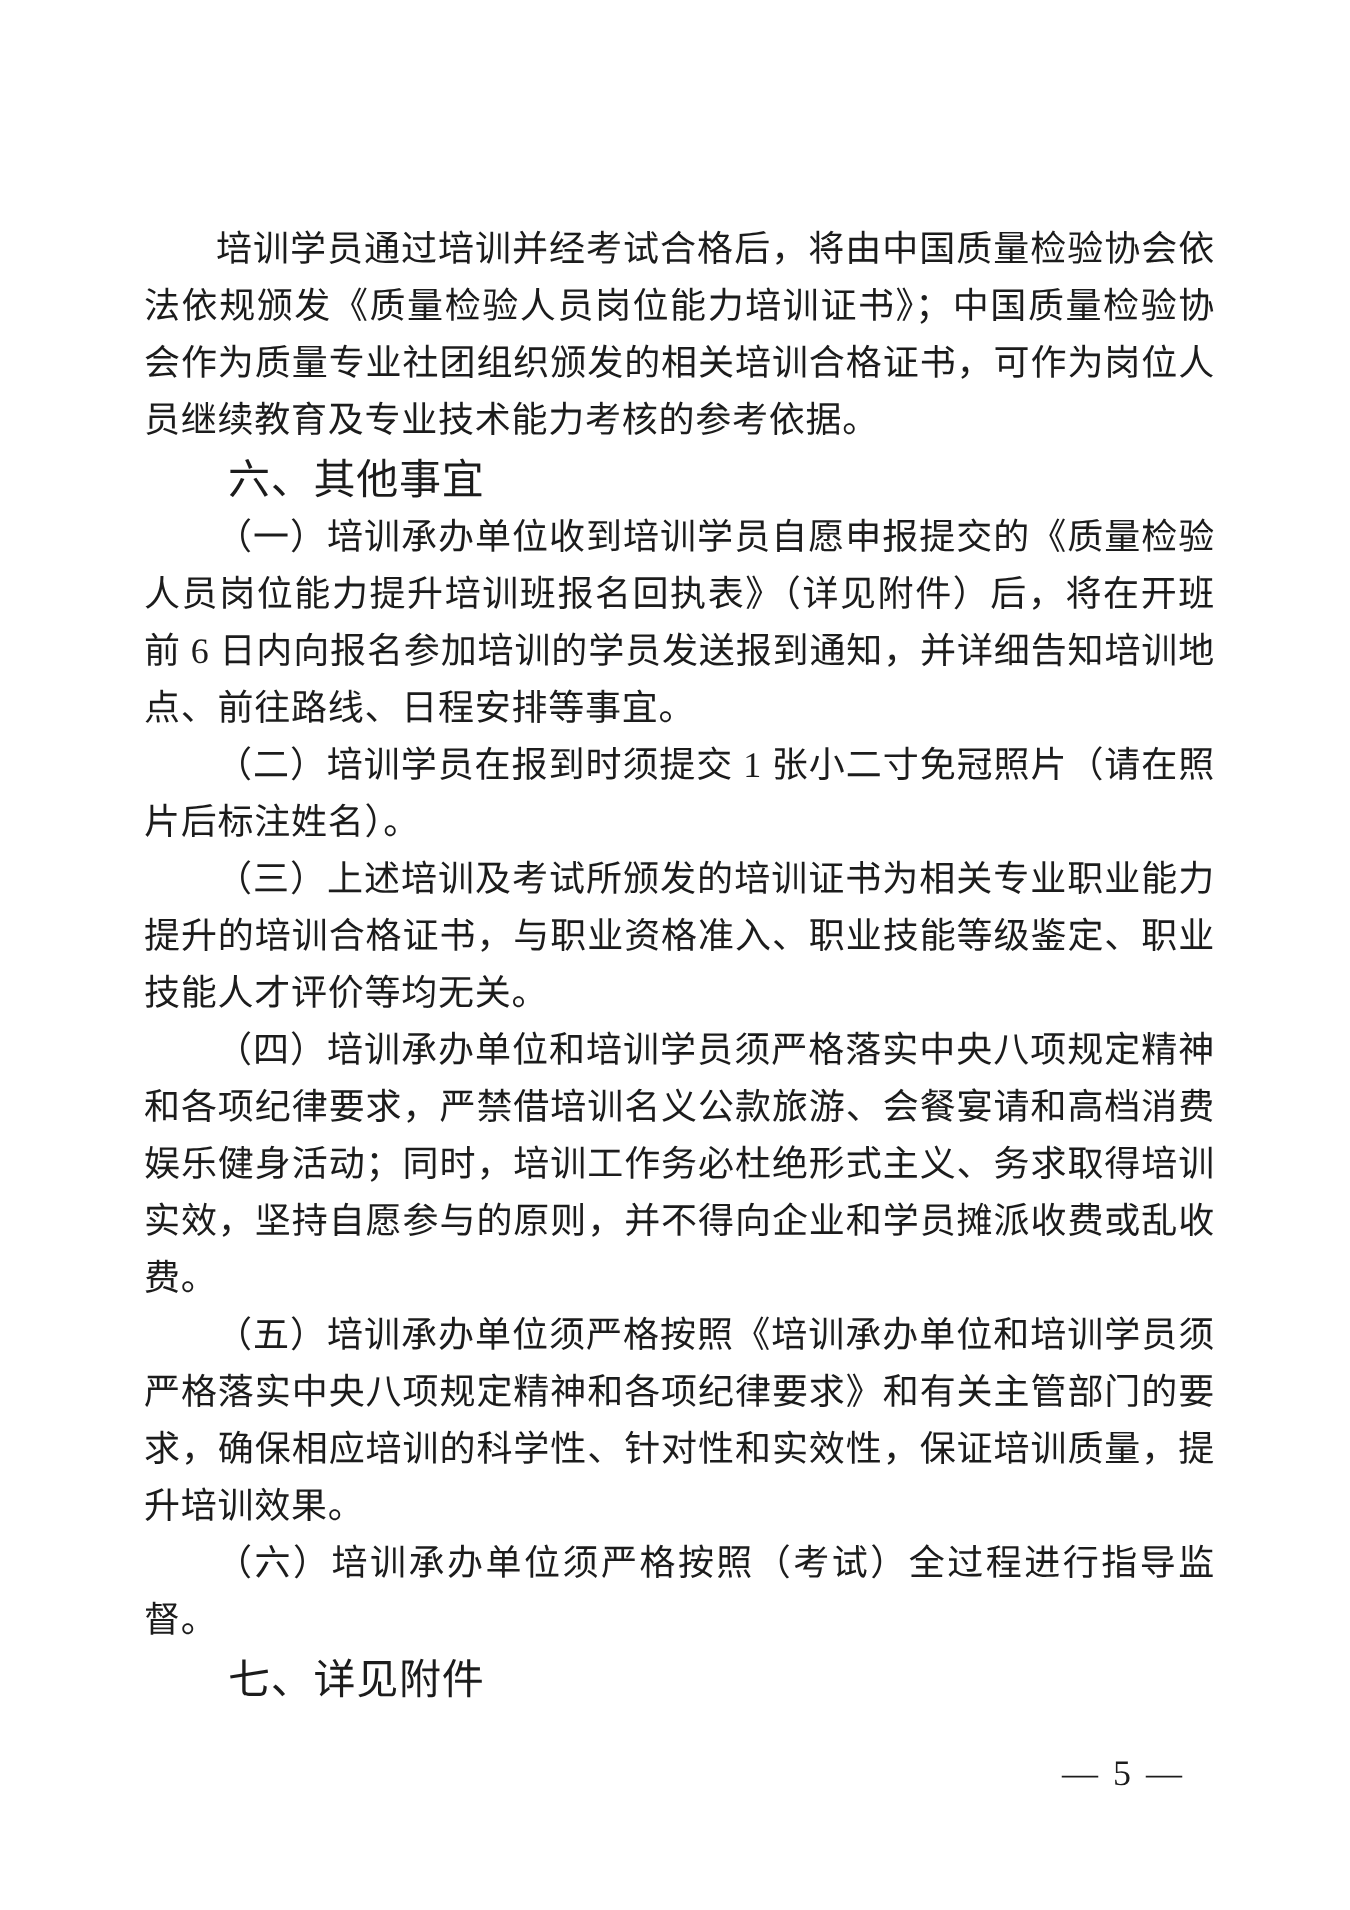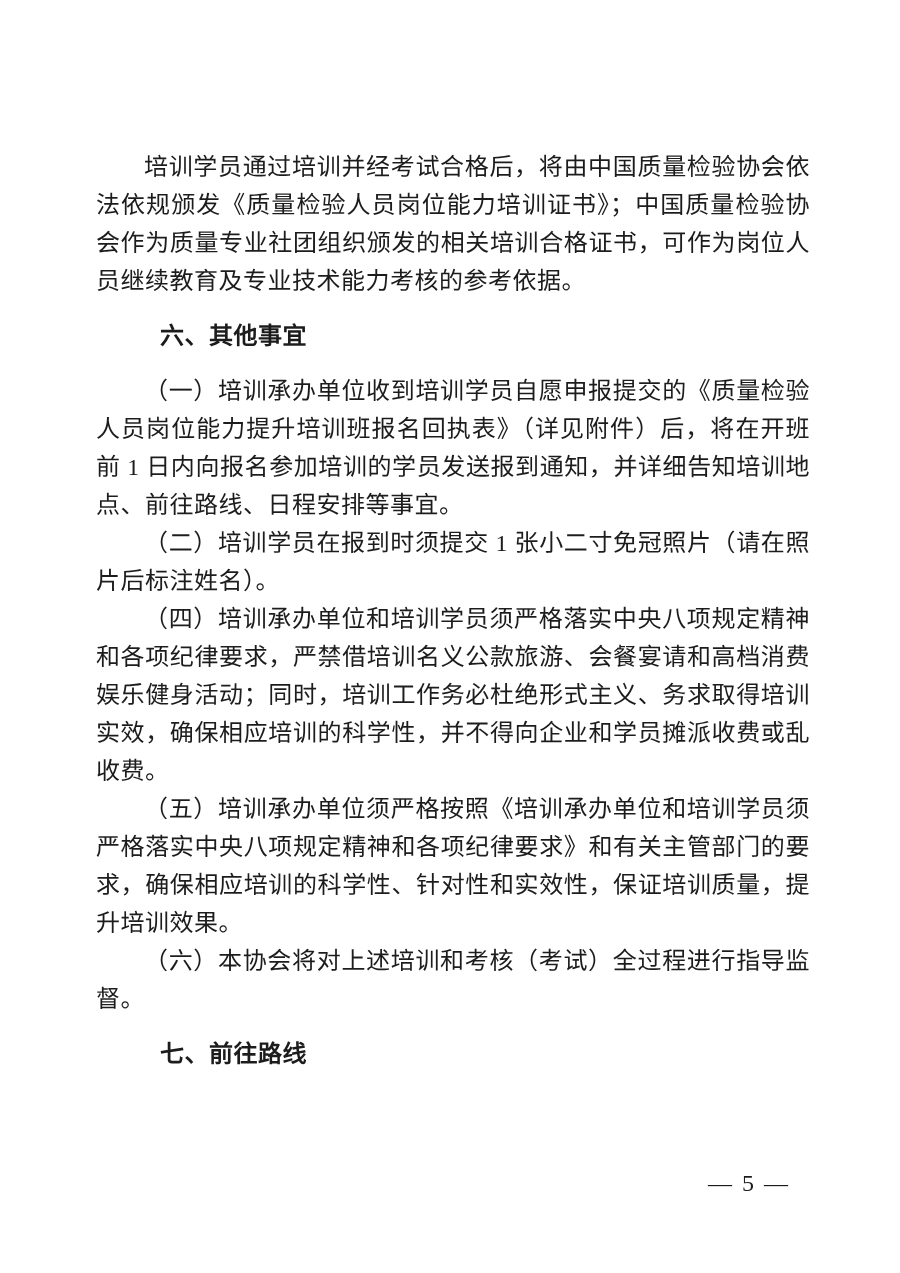"六、其他事宜" .section-heading { font-size: 24px -> 28px; font-weight: bold -> normal; margin: 16px -> 0 }
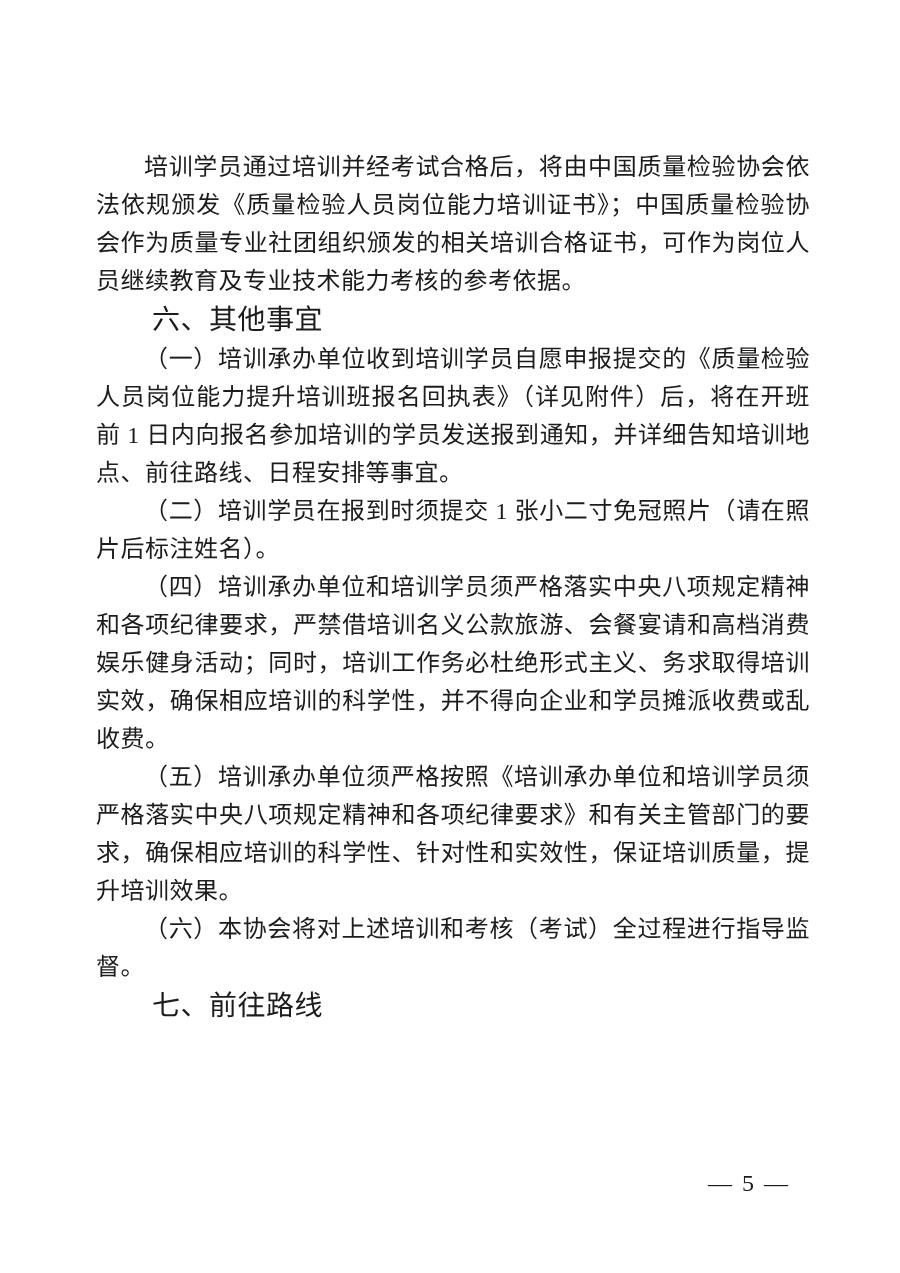"（一）培训承办单位收到培训学员自愿申报提交的《质量检验人员岗位能力提升培训班报名" p.body-para { text: 1 -> 6 }
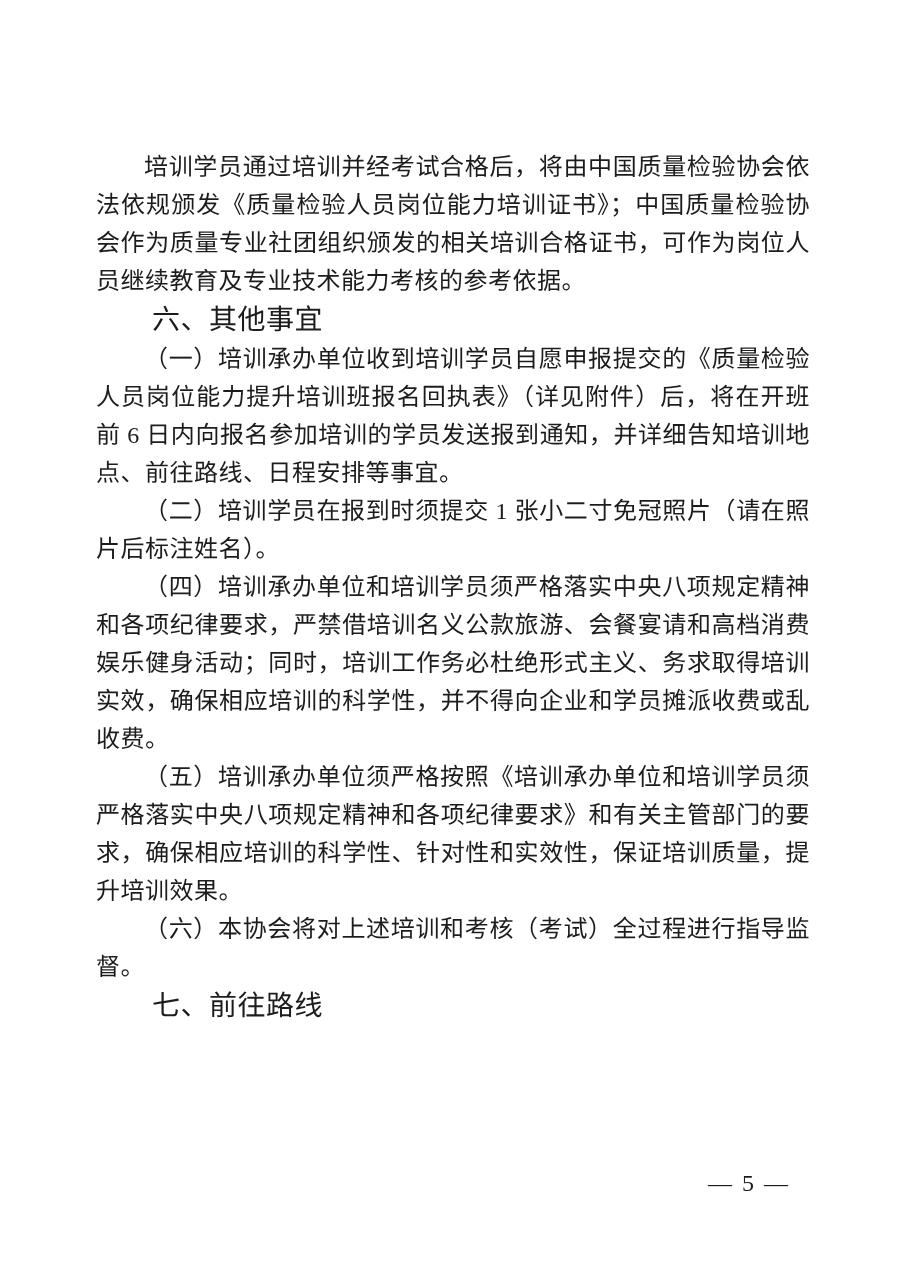"（三）上述培训及考试所颁发的培训证书为相关专业职业能力提升的培训合格证书，与职业" p.body-para { html: none -> <p>（三）上述培训及考试所颁发的培训证书为相关专业职业能力提升的培训合格证书，与职业资格准入、职业技能等级鉴定、职业技能人才评价等均无关。</p> }
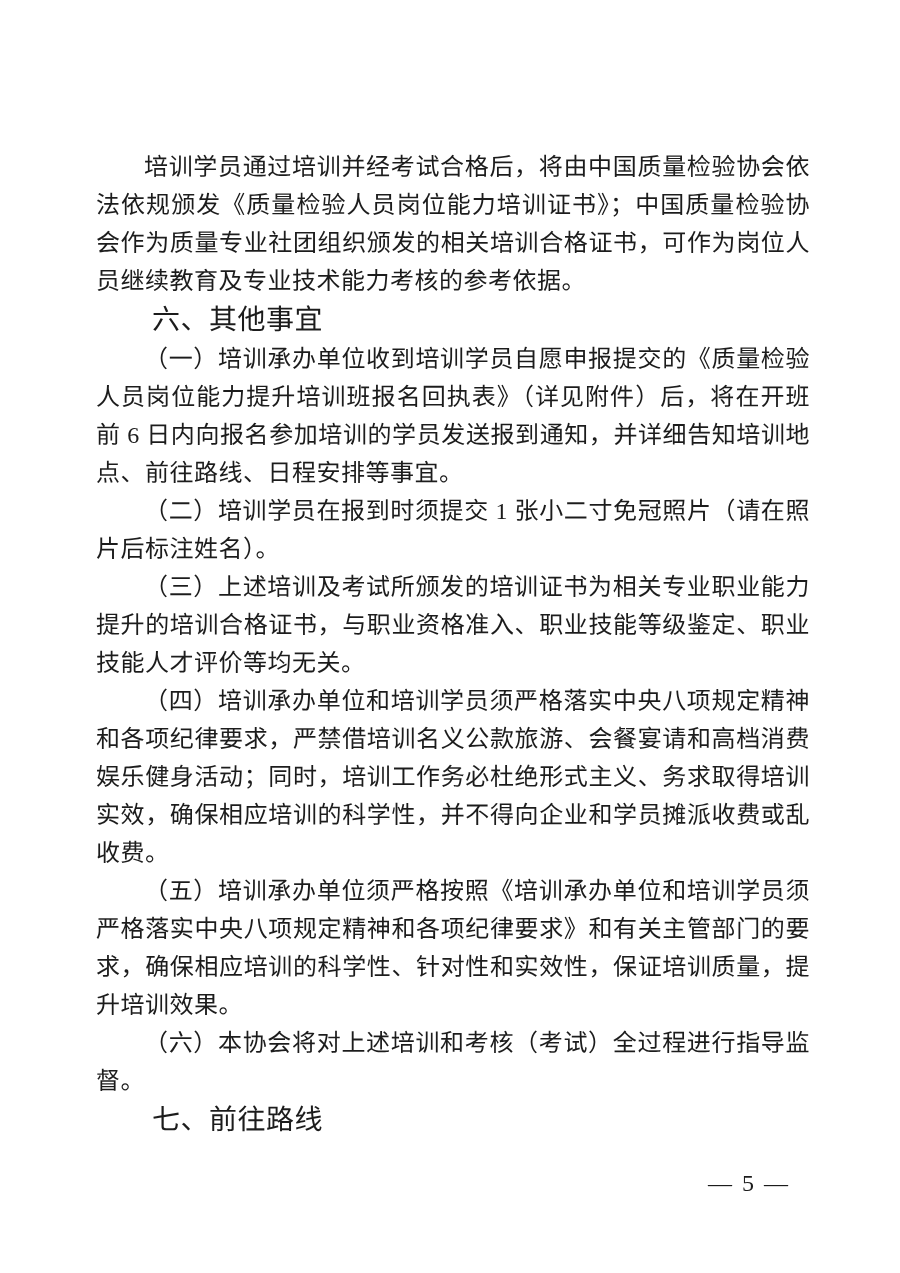"（四）培训承办单位和培训学员须严格落实中央八项规定精神和各项纪律要求，严禁借培训" p.body-para { text: 确保相应培训的科学性 -> 坚持自愿参与的原则 }
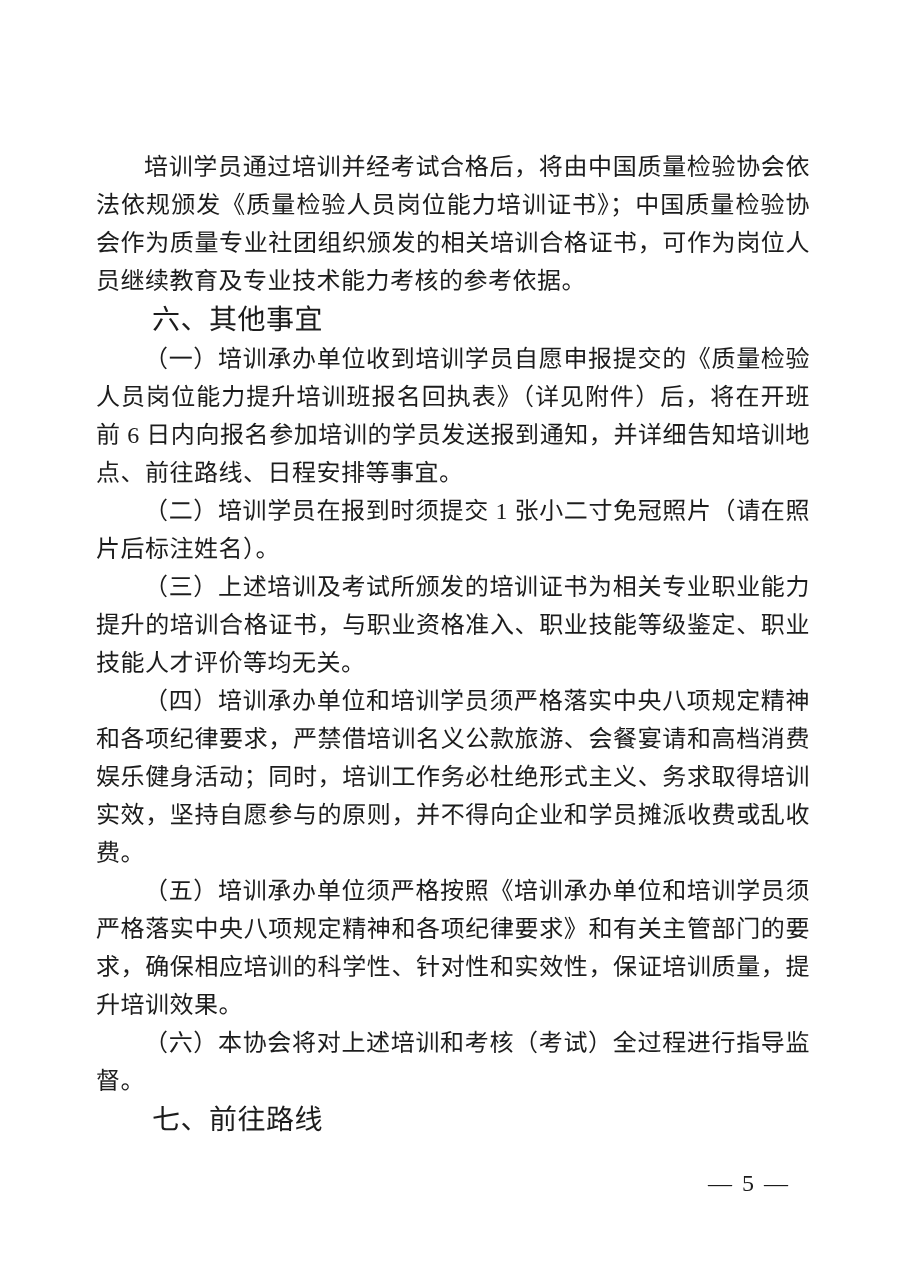"（六）本协会将对上述培训和考核（考试）全过程进行指导监督。" p.body-para { text: 本协会将对上述培训和考核 -> 培训承办单位须严格按照 }
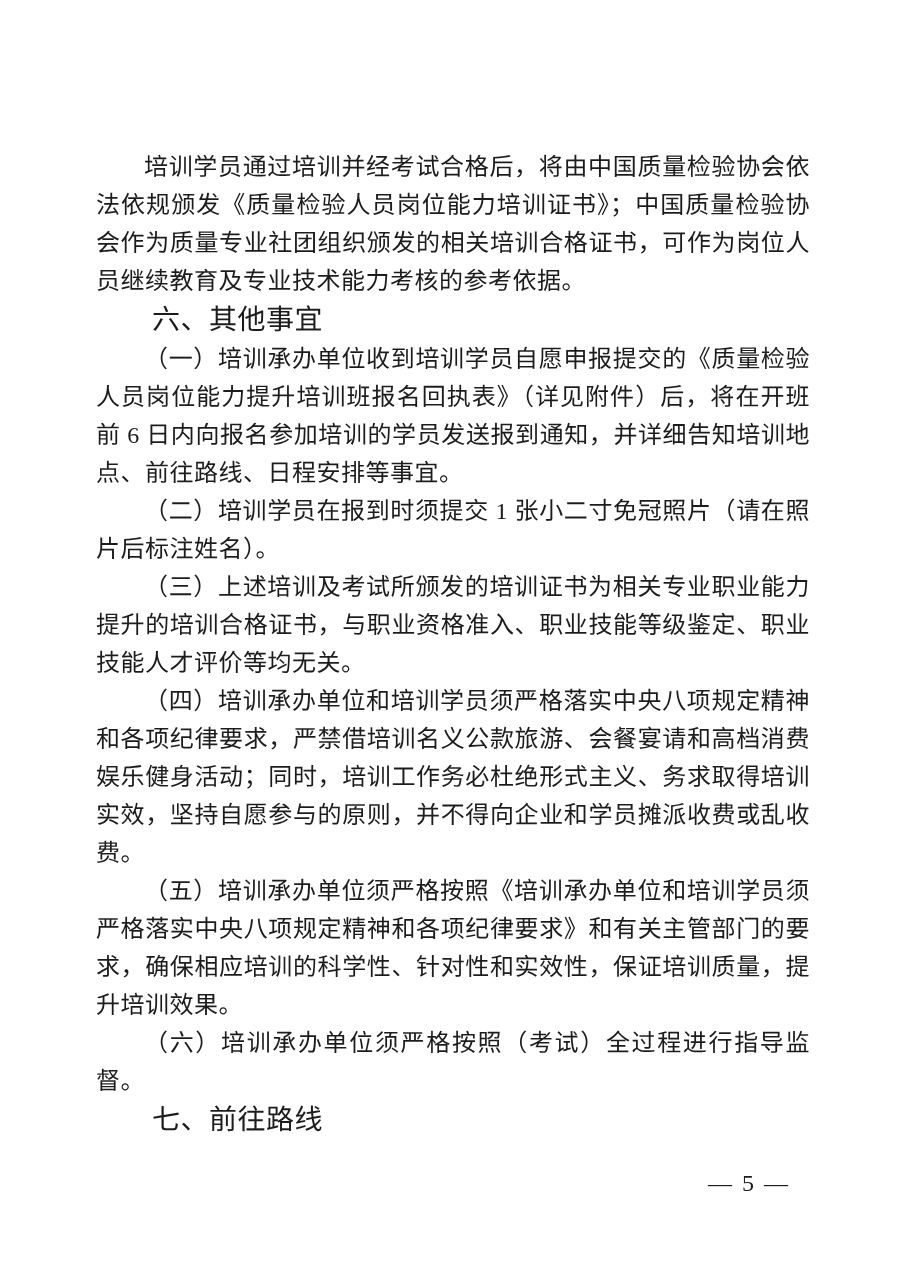"七、前往路线" h3.section-heading { text: 前往路线 -> 详见附件 }
